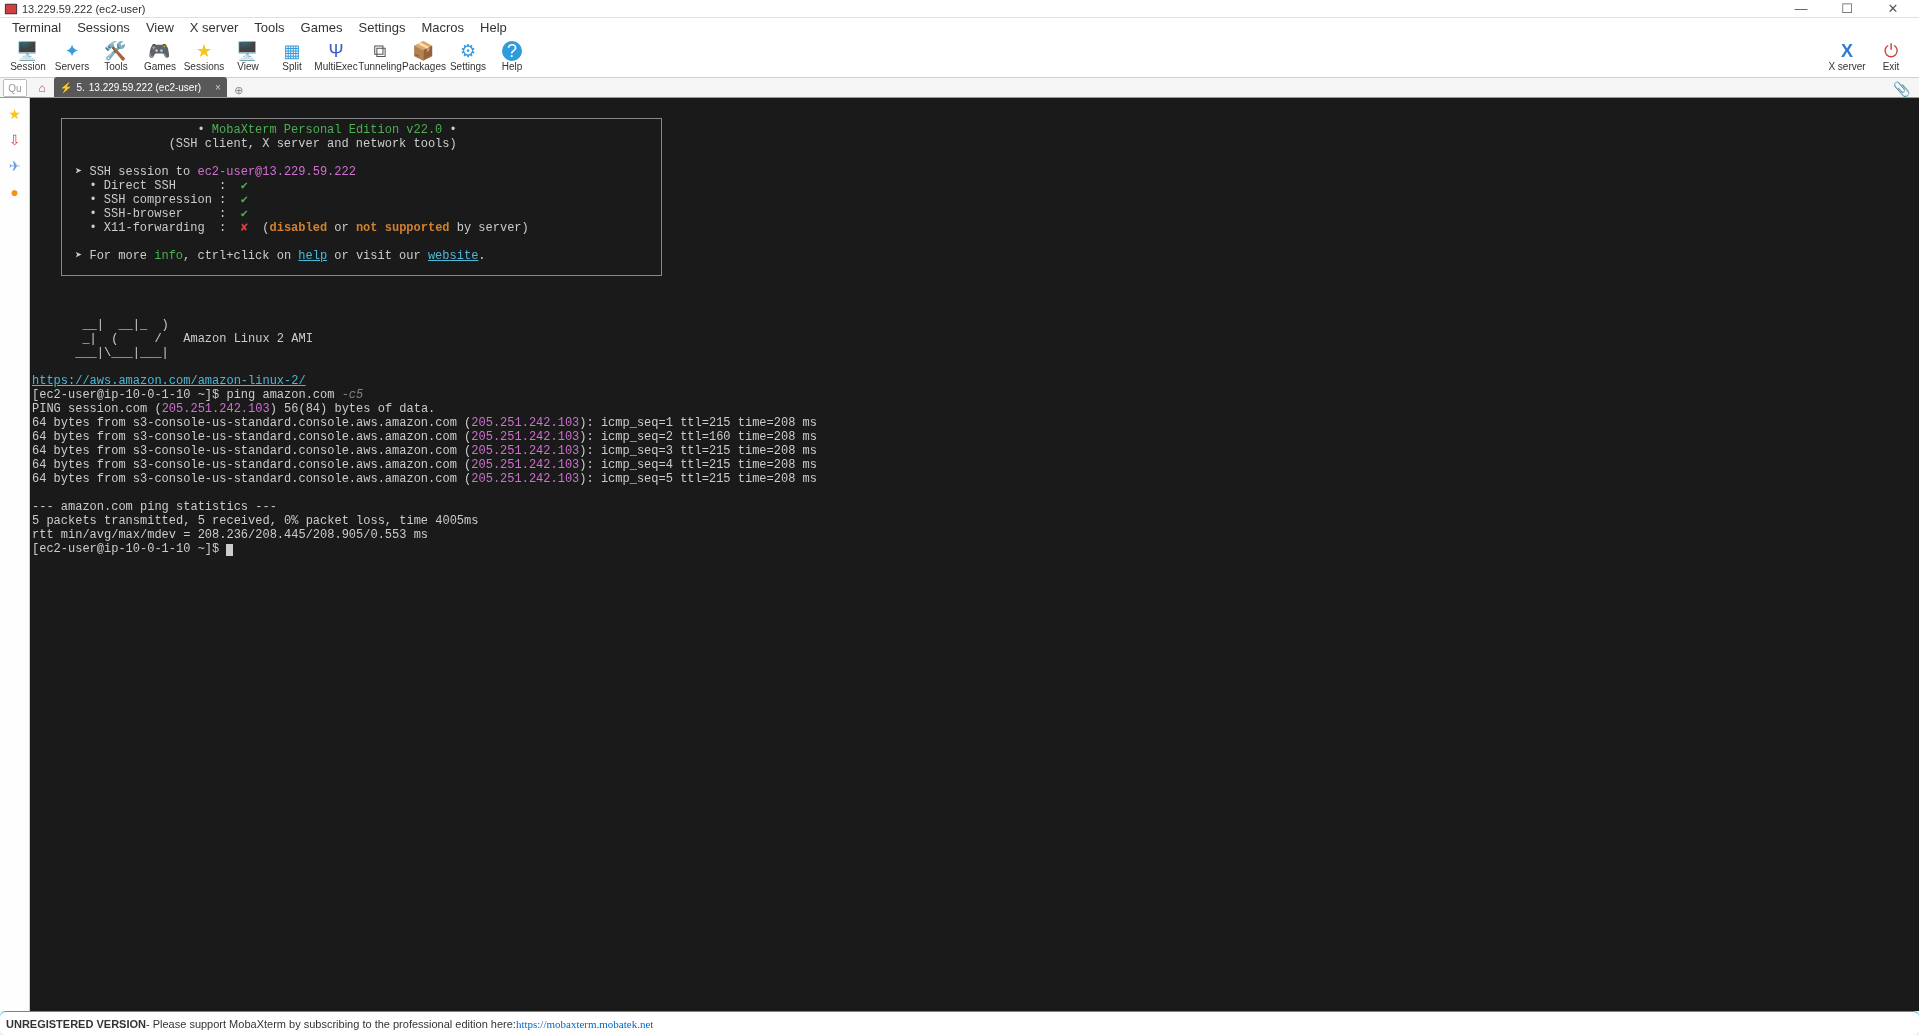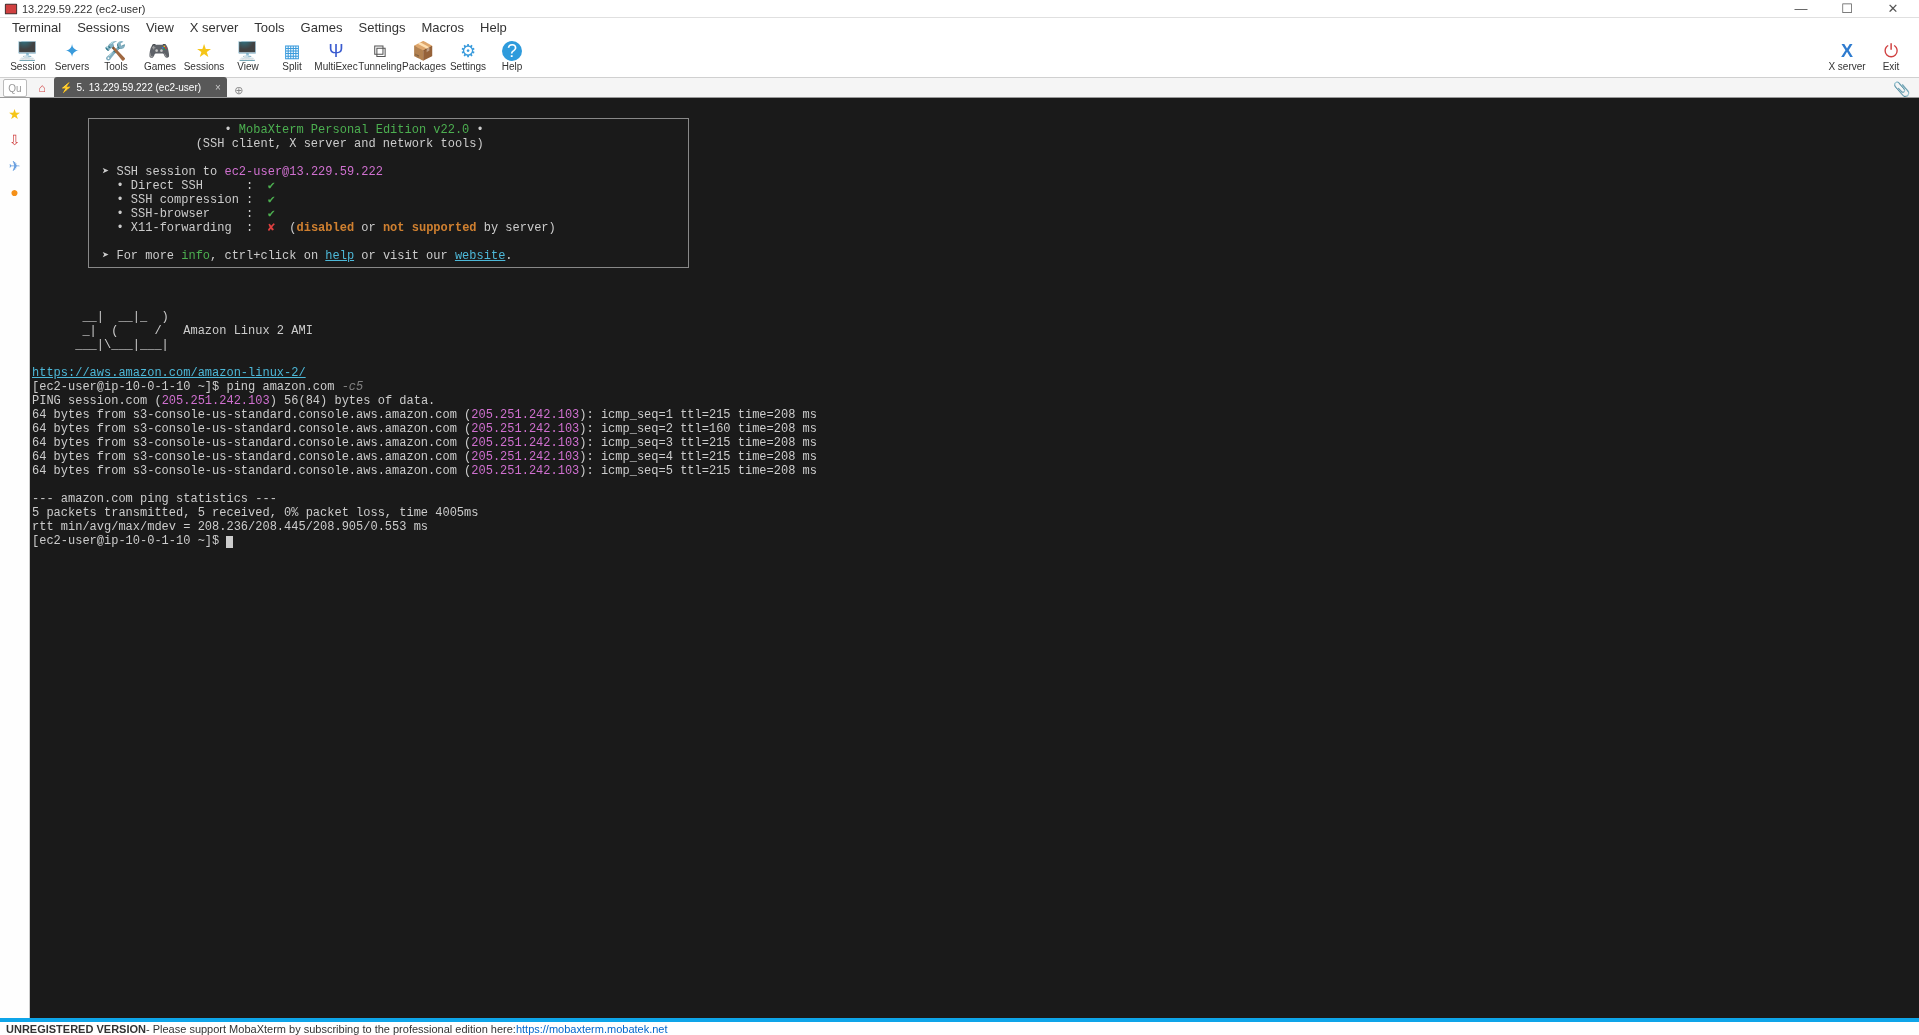"• MobaXterm Personal Edition v22.0" .term-box { margin-left: 27px -> none; padding: 4px 10px 4px 6px -> 4px 10px 12px 6px }
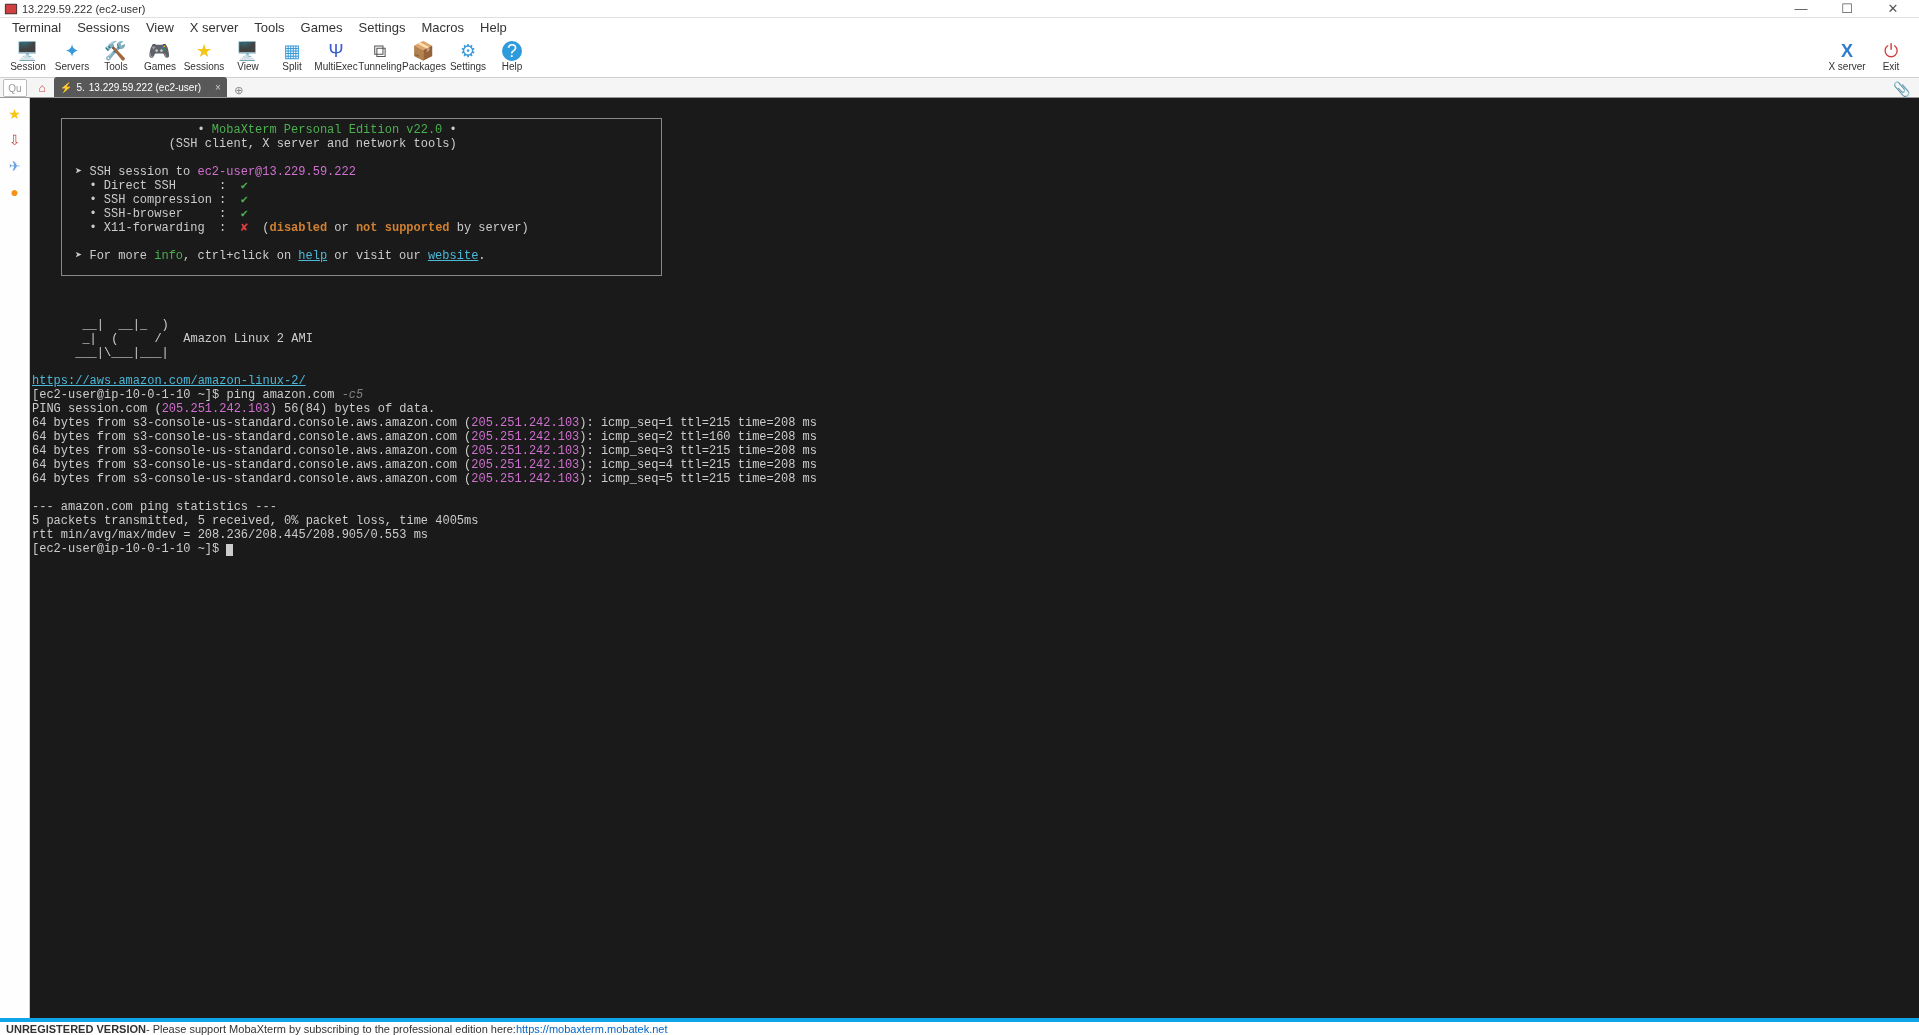"UNREGISTERED VERSION" .statusbar { border-radius: none -> 6px; border-top: 4px solid #0ea5e9 -> 1px solid #0ea5e9; height: 17px -> 24px }
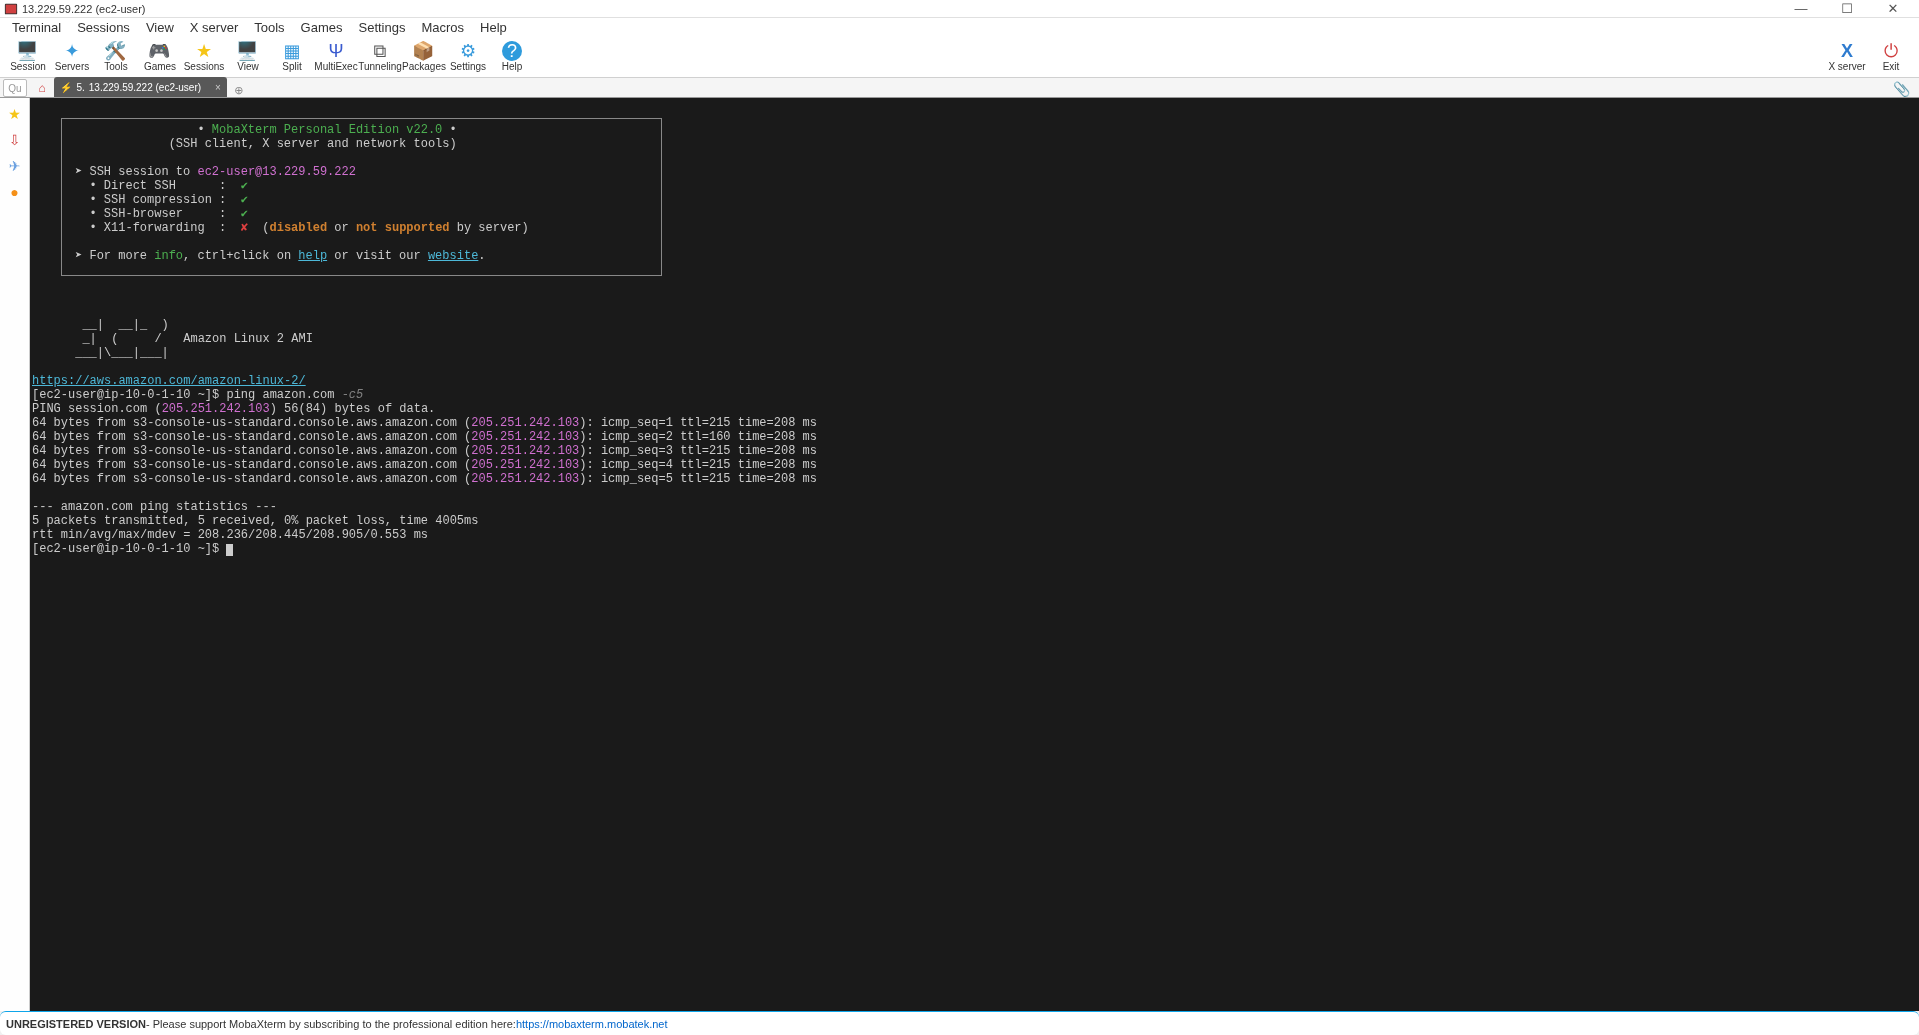"https://mobaxterm.mobatek.net" .statusbar a { font-family: none -> Liberation Serif, serif }
